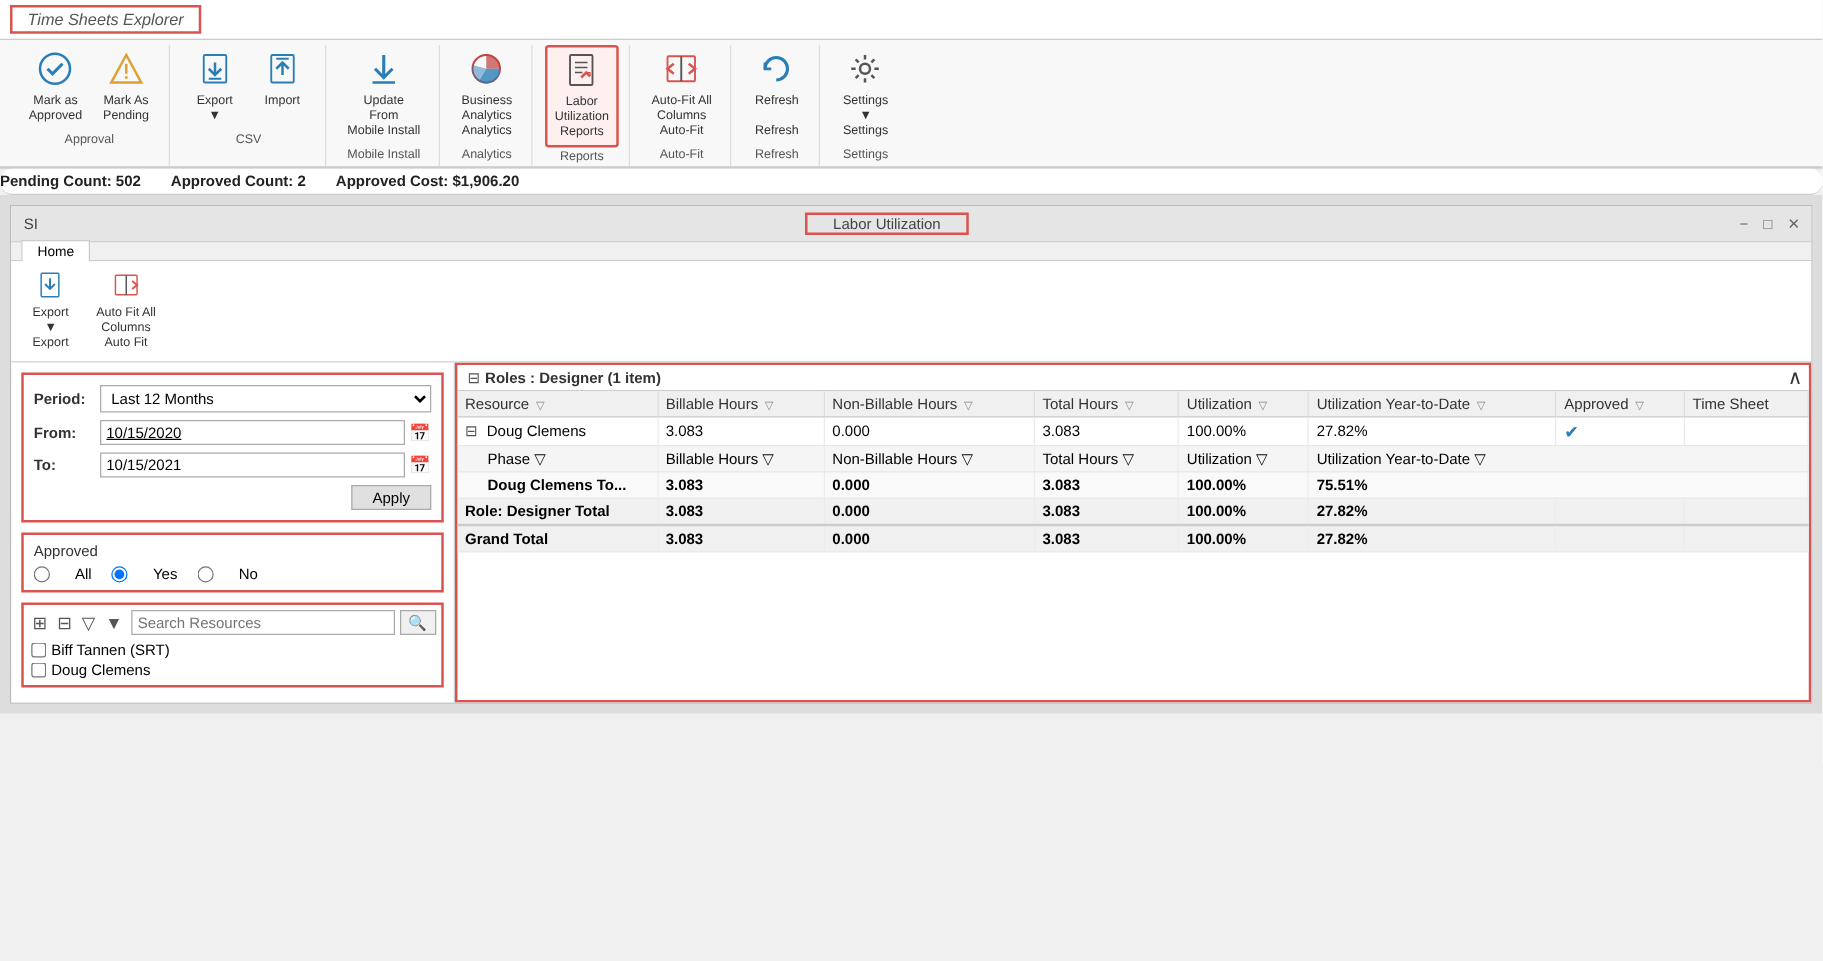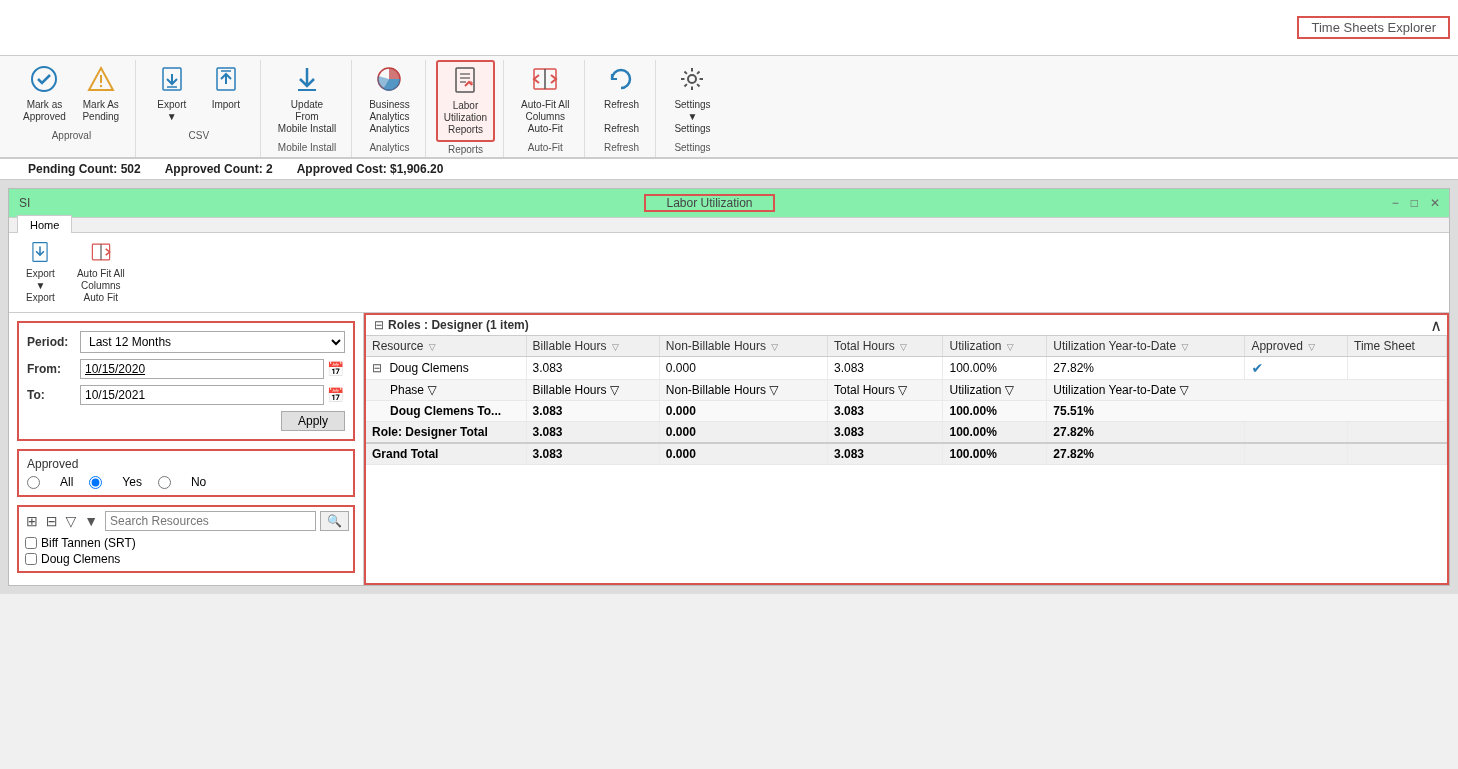"Time Sheets Explorer" .title-bar { font-style: none -> italic; justify-content: flex-end -> flex-start; padding: 16px 8px -> 4px 8px }
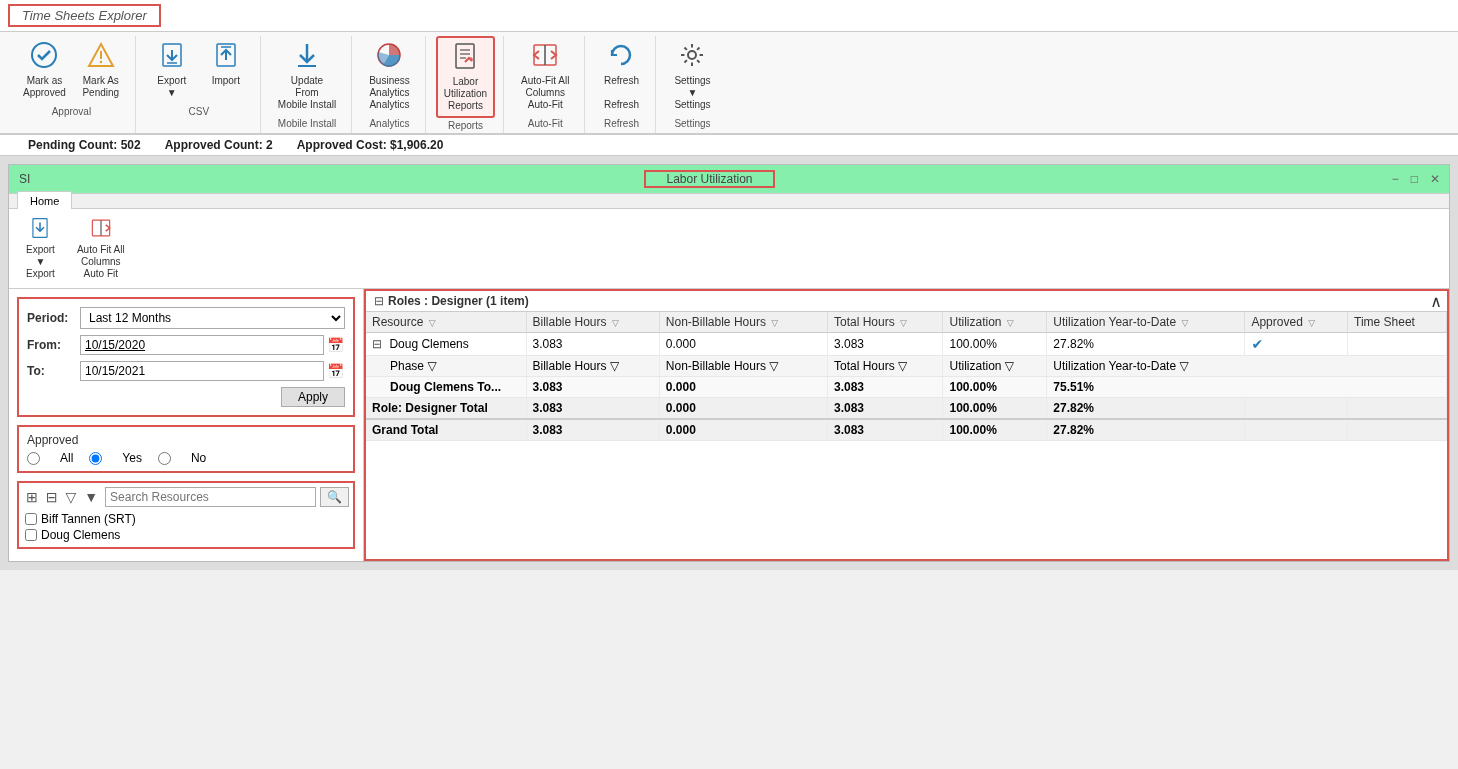"Pending Count: 502" .status-bar { border-radius: none -> 10px; padding: 3px 28px -> 3px 0 }
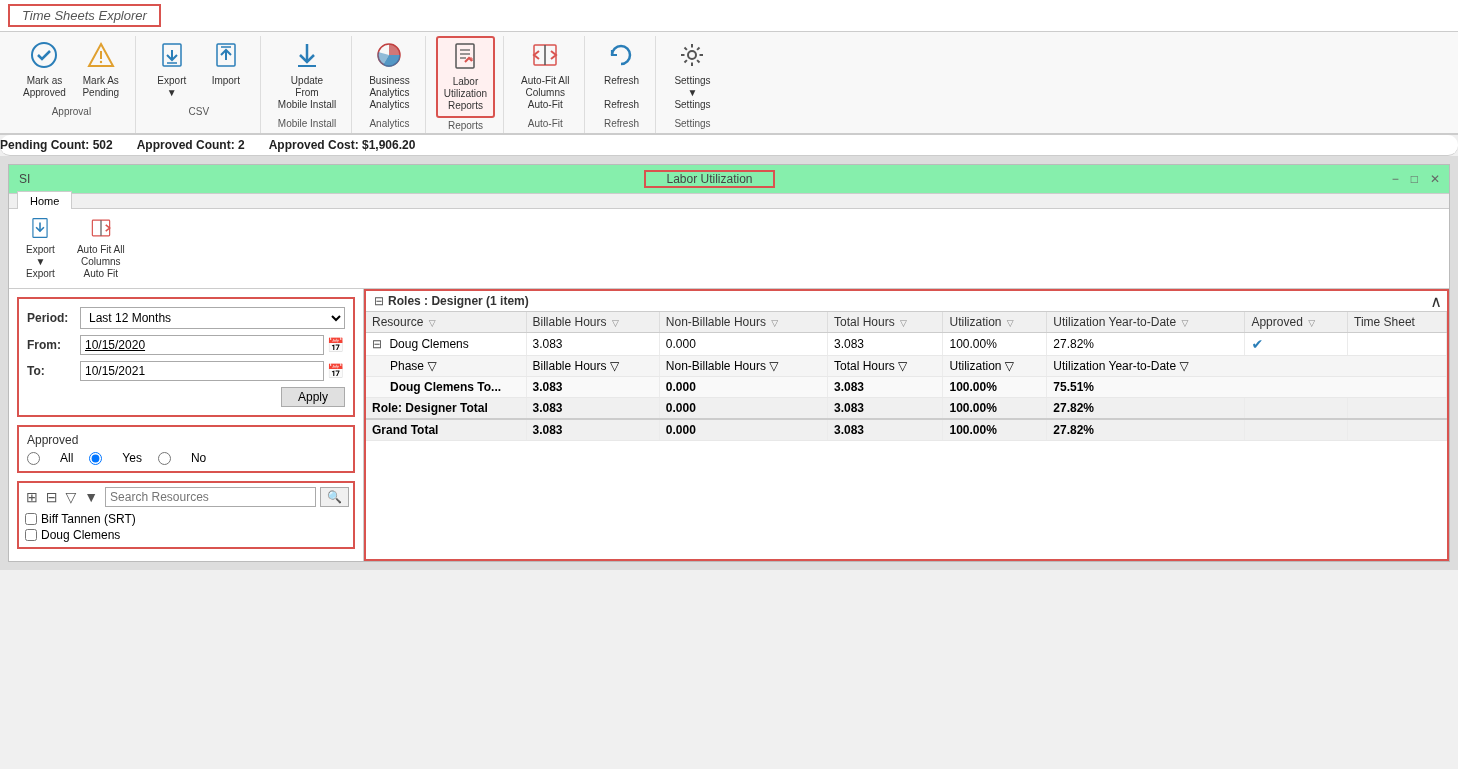"SI" .sub-window-titlebar { background: #86efac -> #e5e5e5 }
